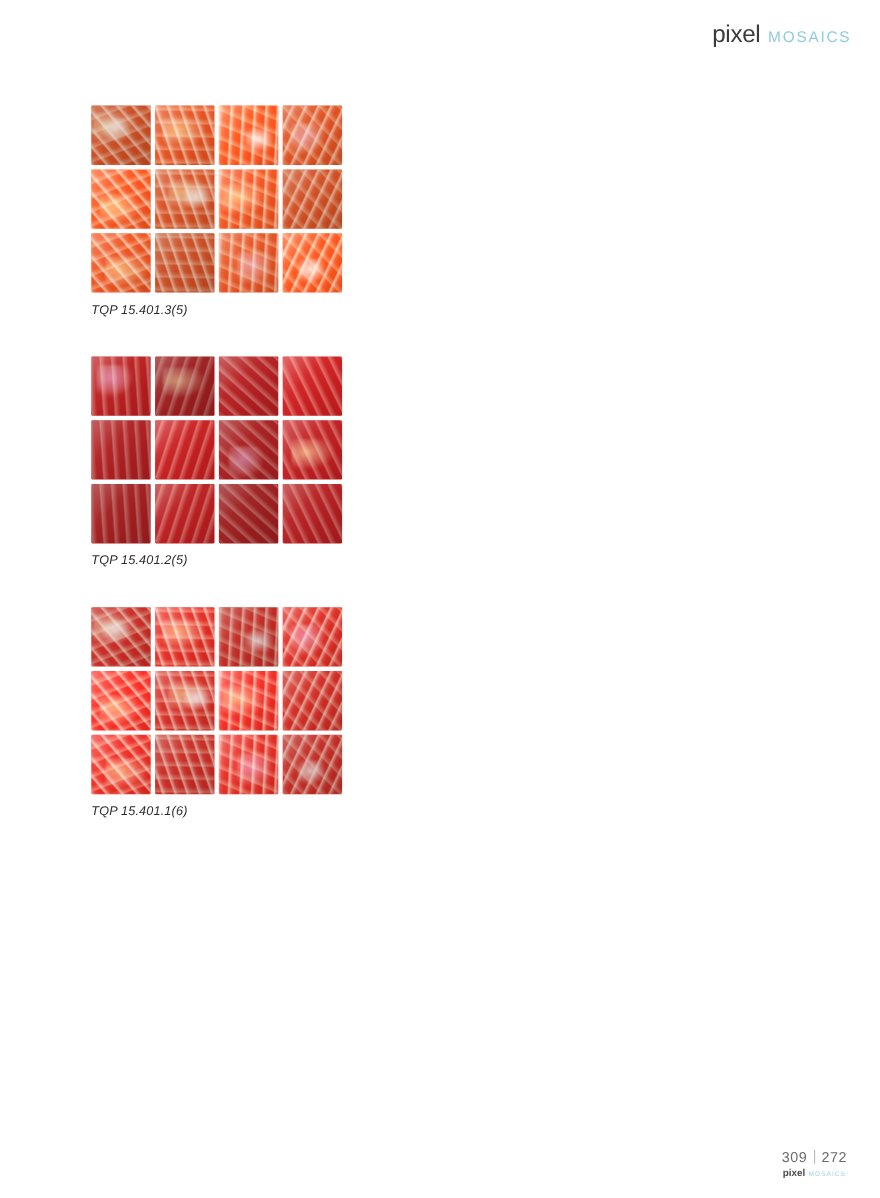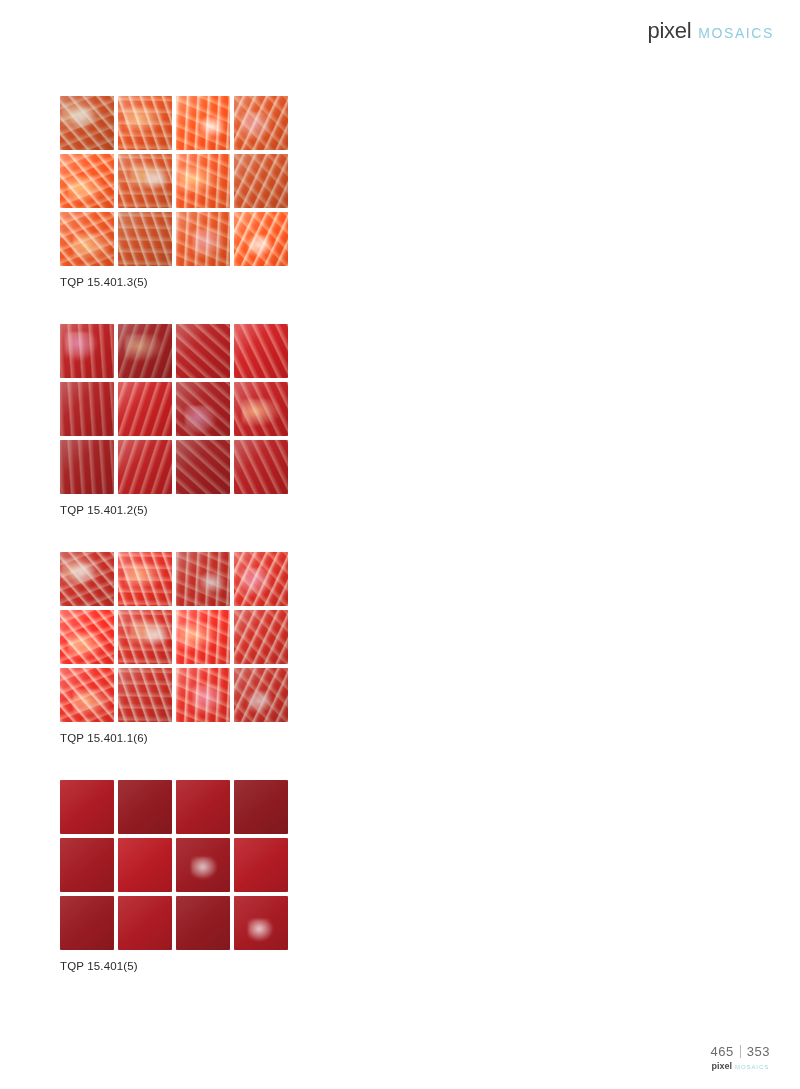"TQP 15.401.3(5)" .swatch-block.col-left { font-style: none -> italic; padding-left: 60px -> 83px }
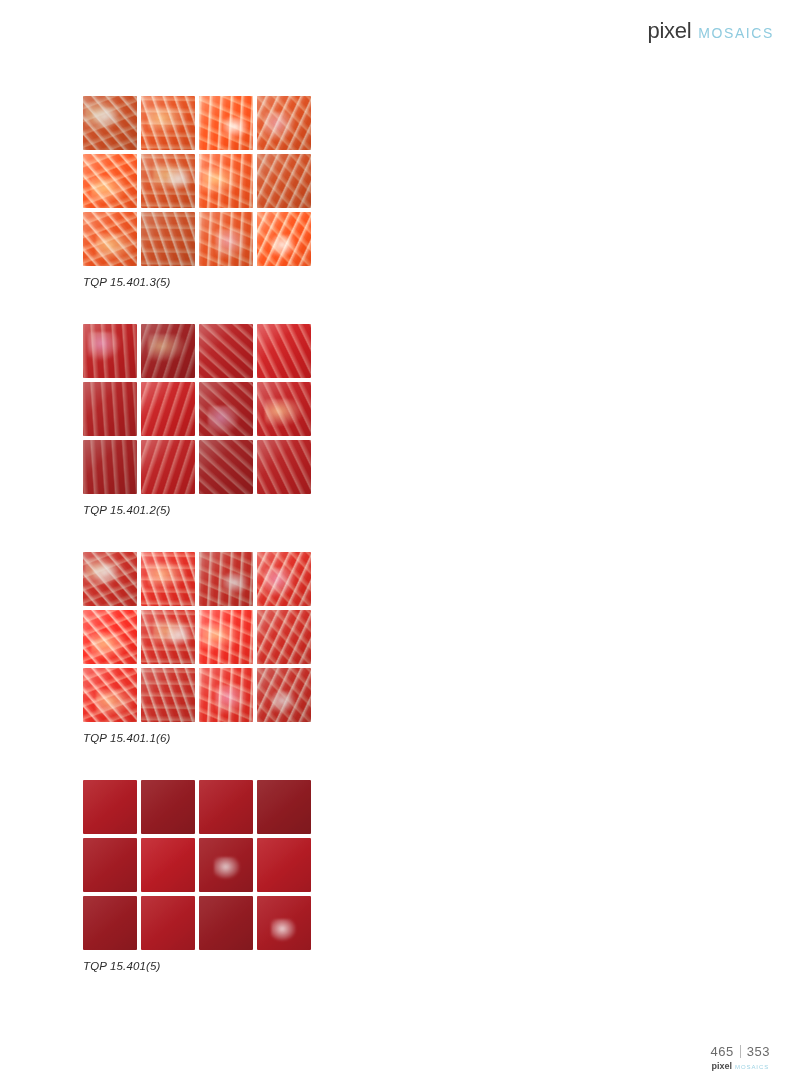"TQP 15.401(5)" div.swatch-block { html: <div> <div> <div></div> <div></div> <div></div> <div></div> <div></div> <div></div> <div> <div></div> </div> <div></div> <div></div> <div></div> <div></div> <div> <div></div> </div> </div> <div>TQP 15.401(5)</div> </div> -> none }
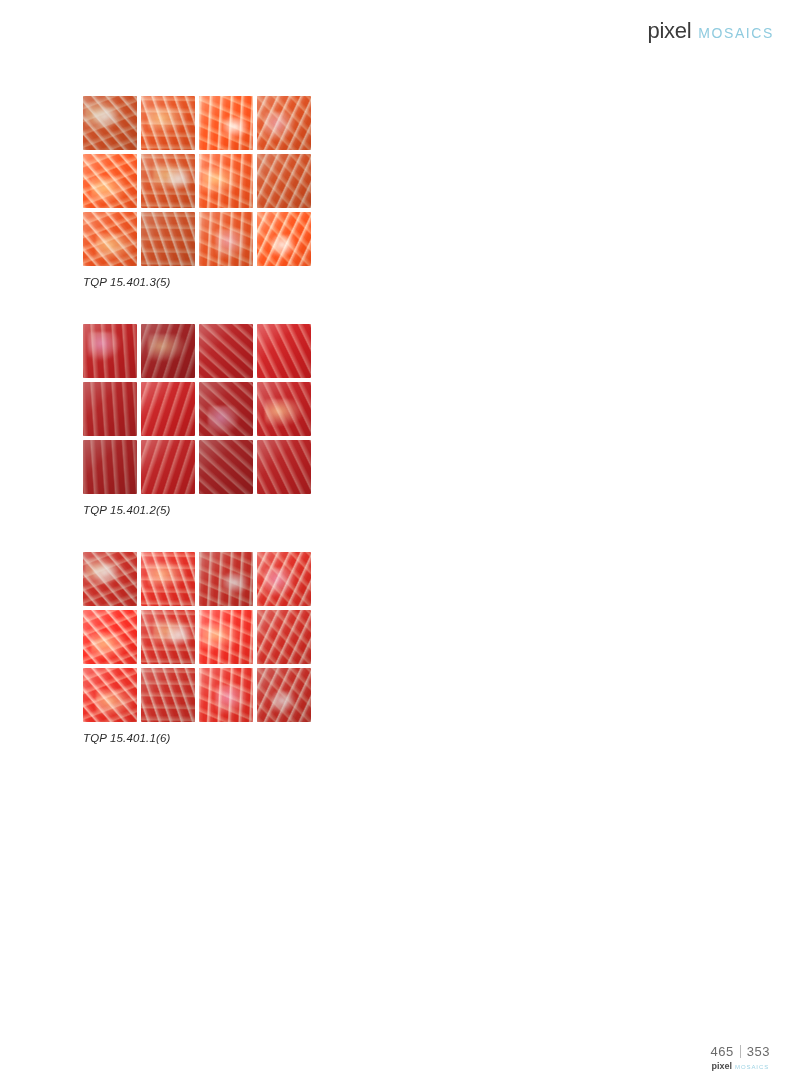"465" span { text: 465 -> 309 }
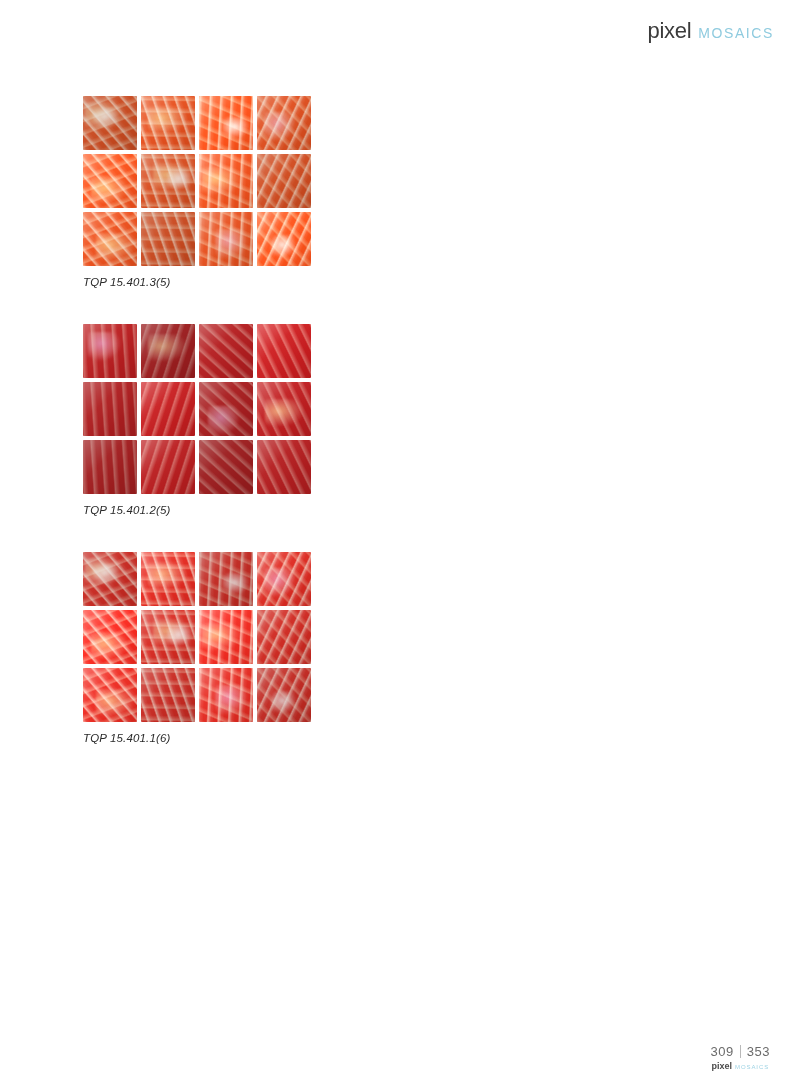"353" span { text: 353 -> 272 }
